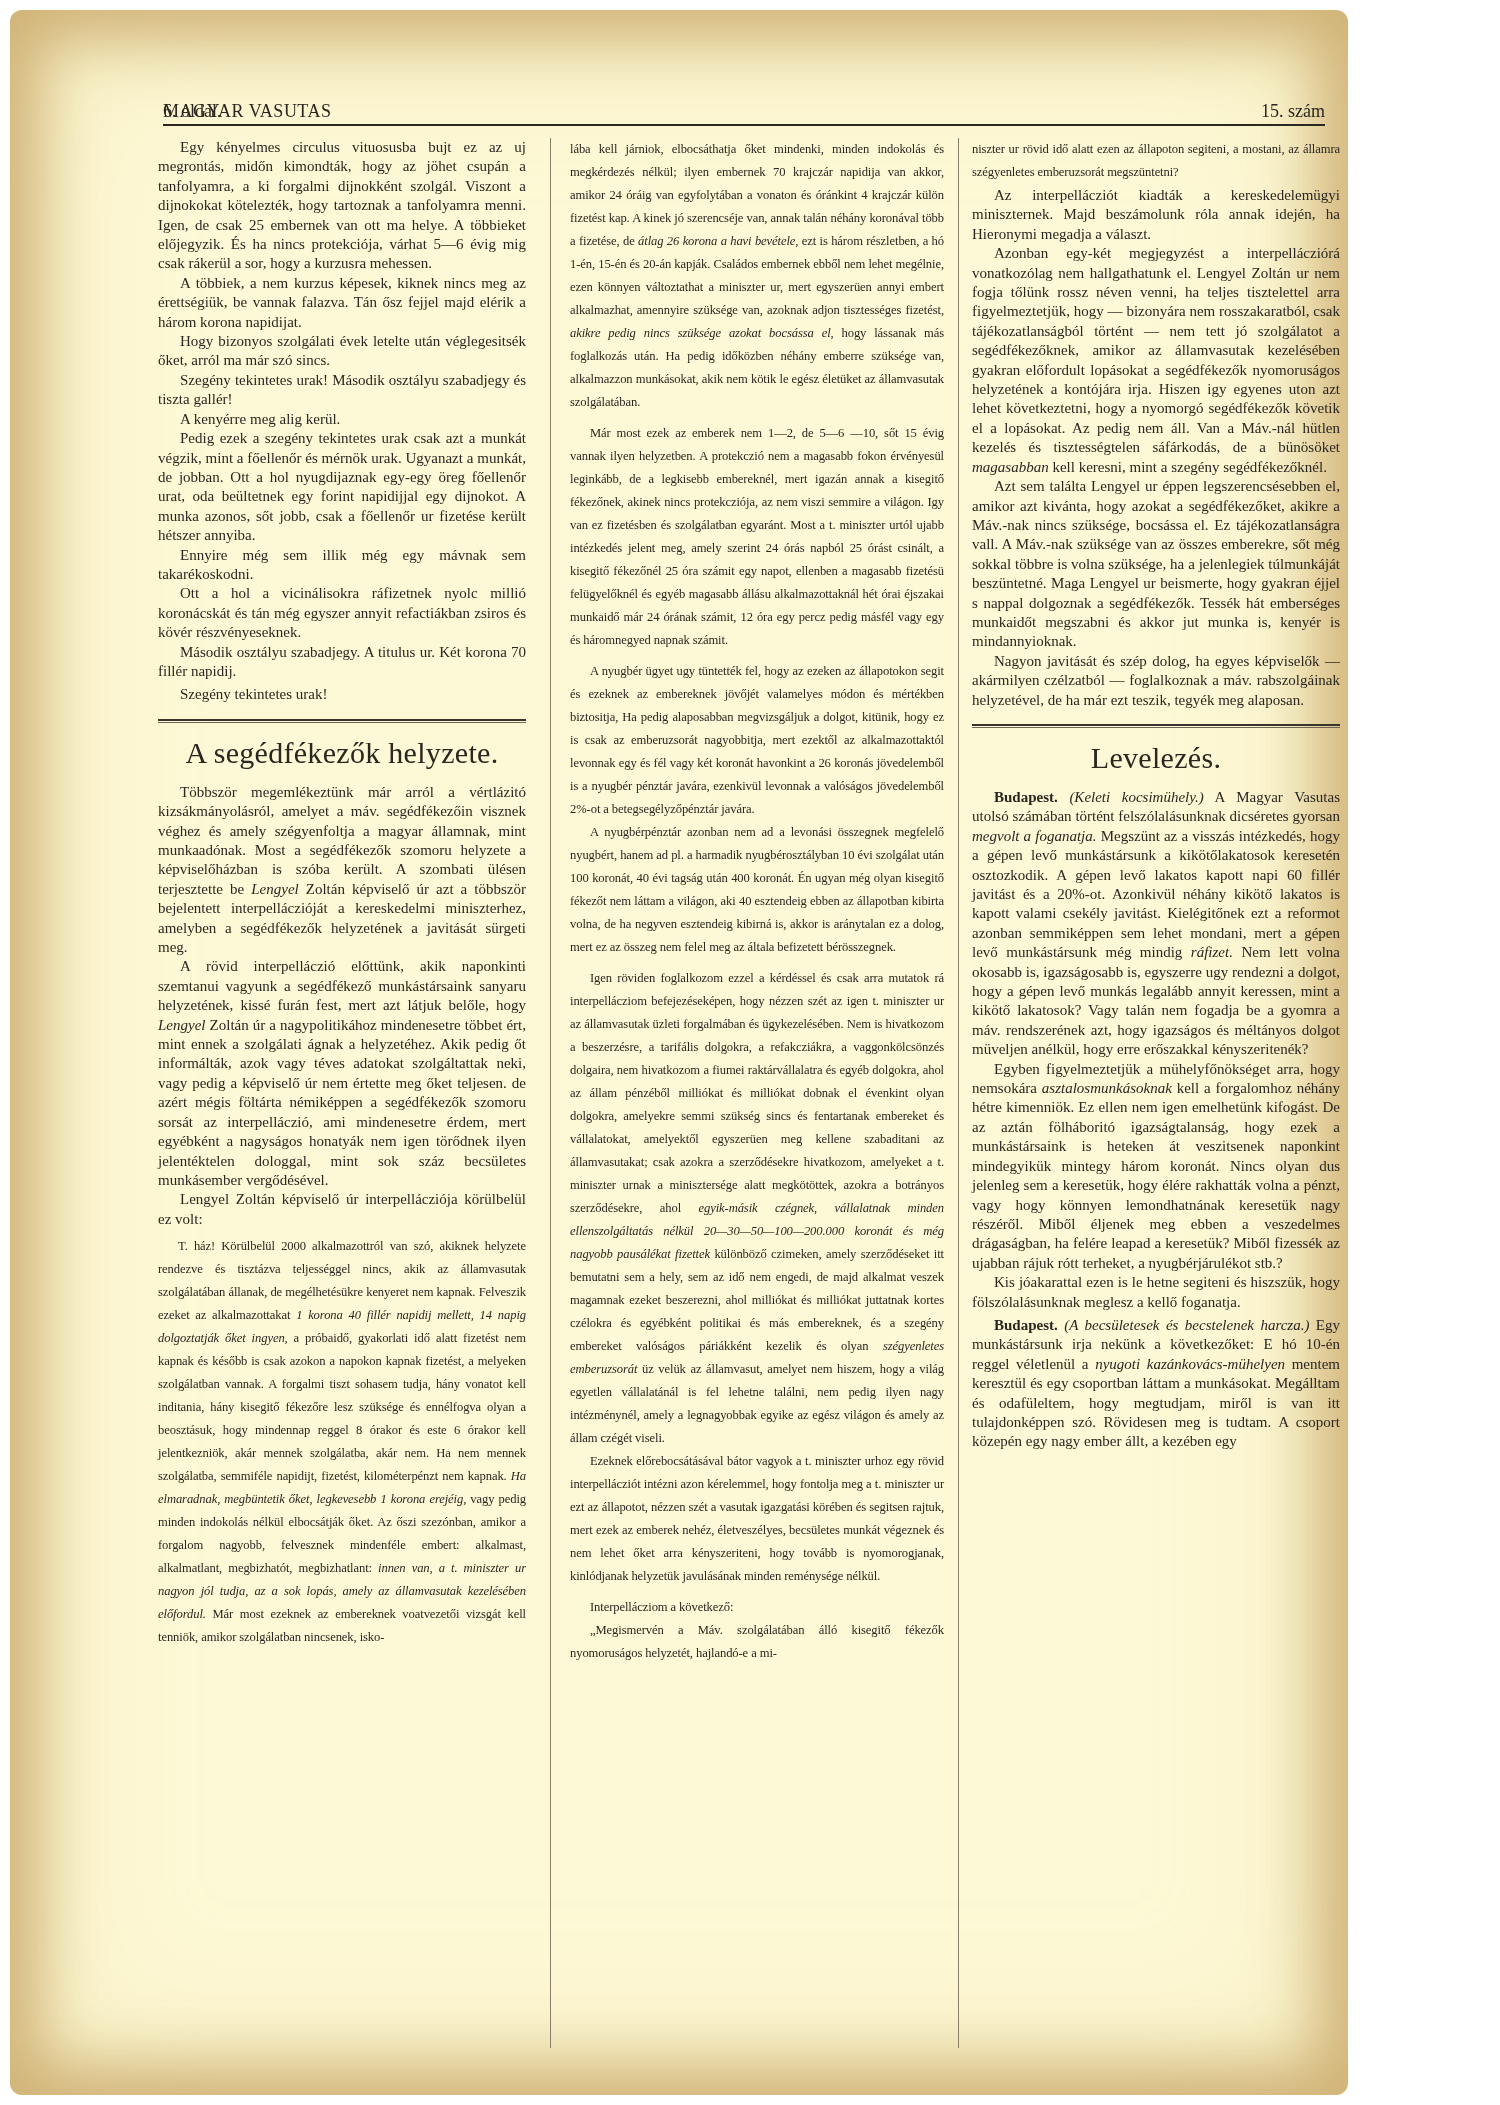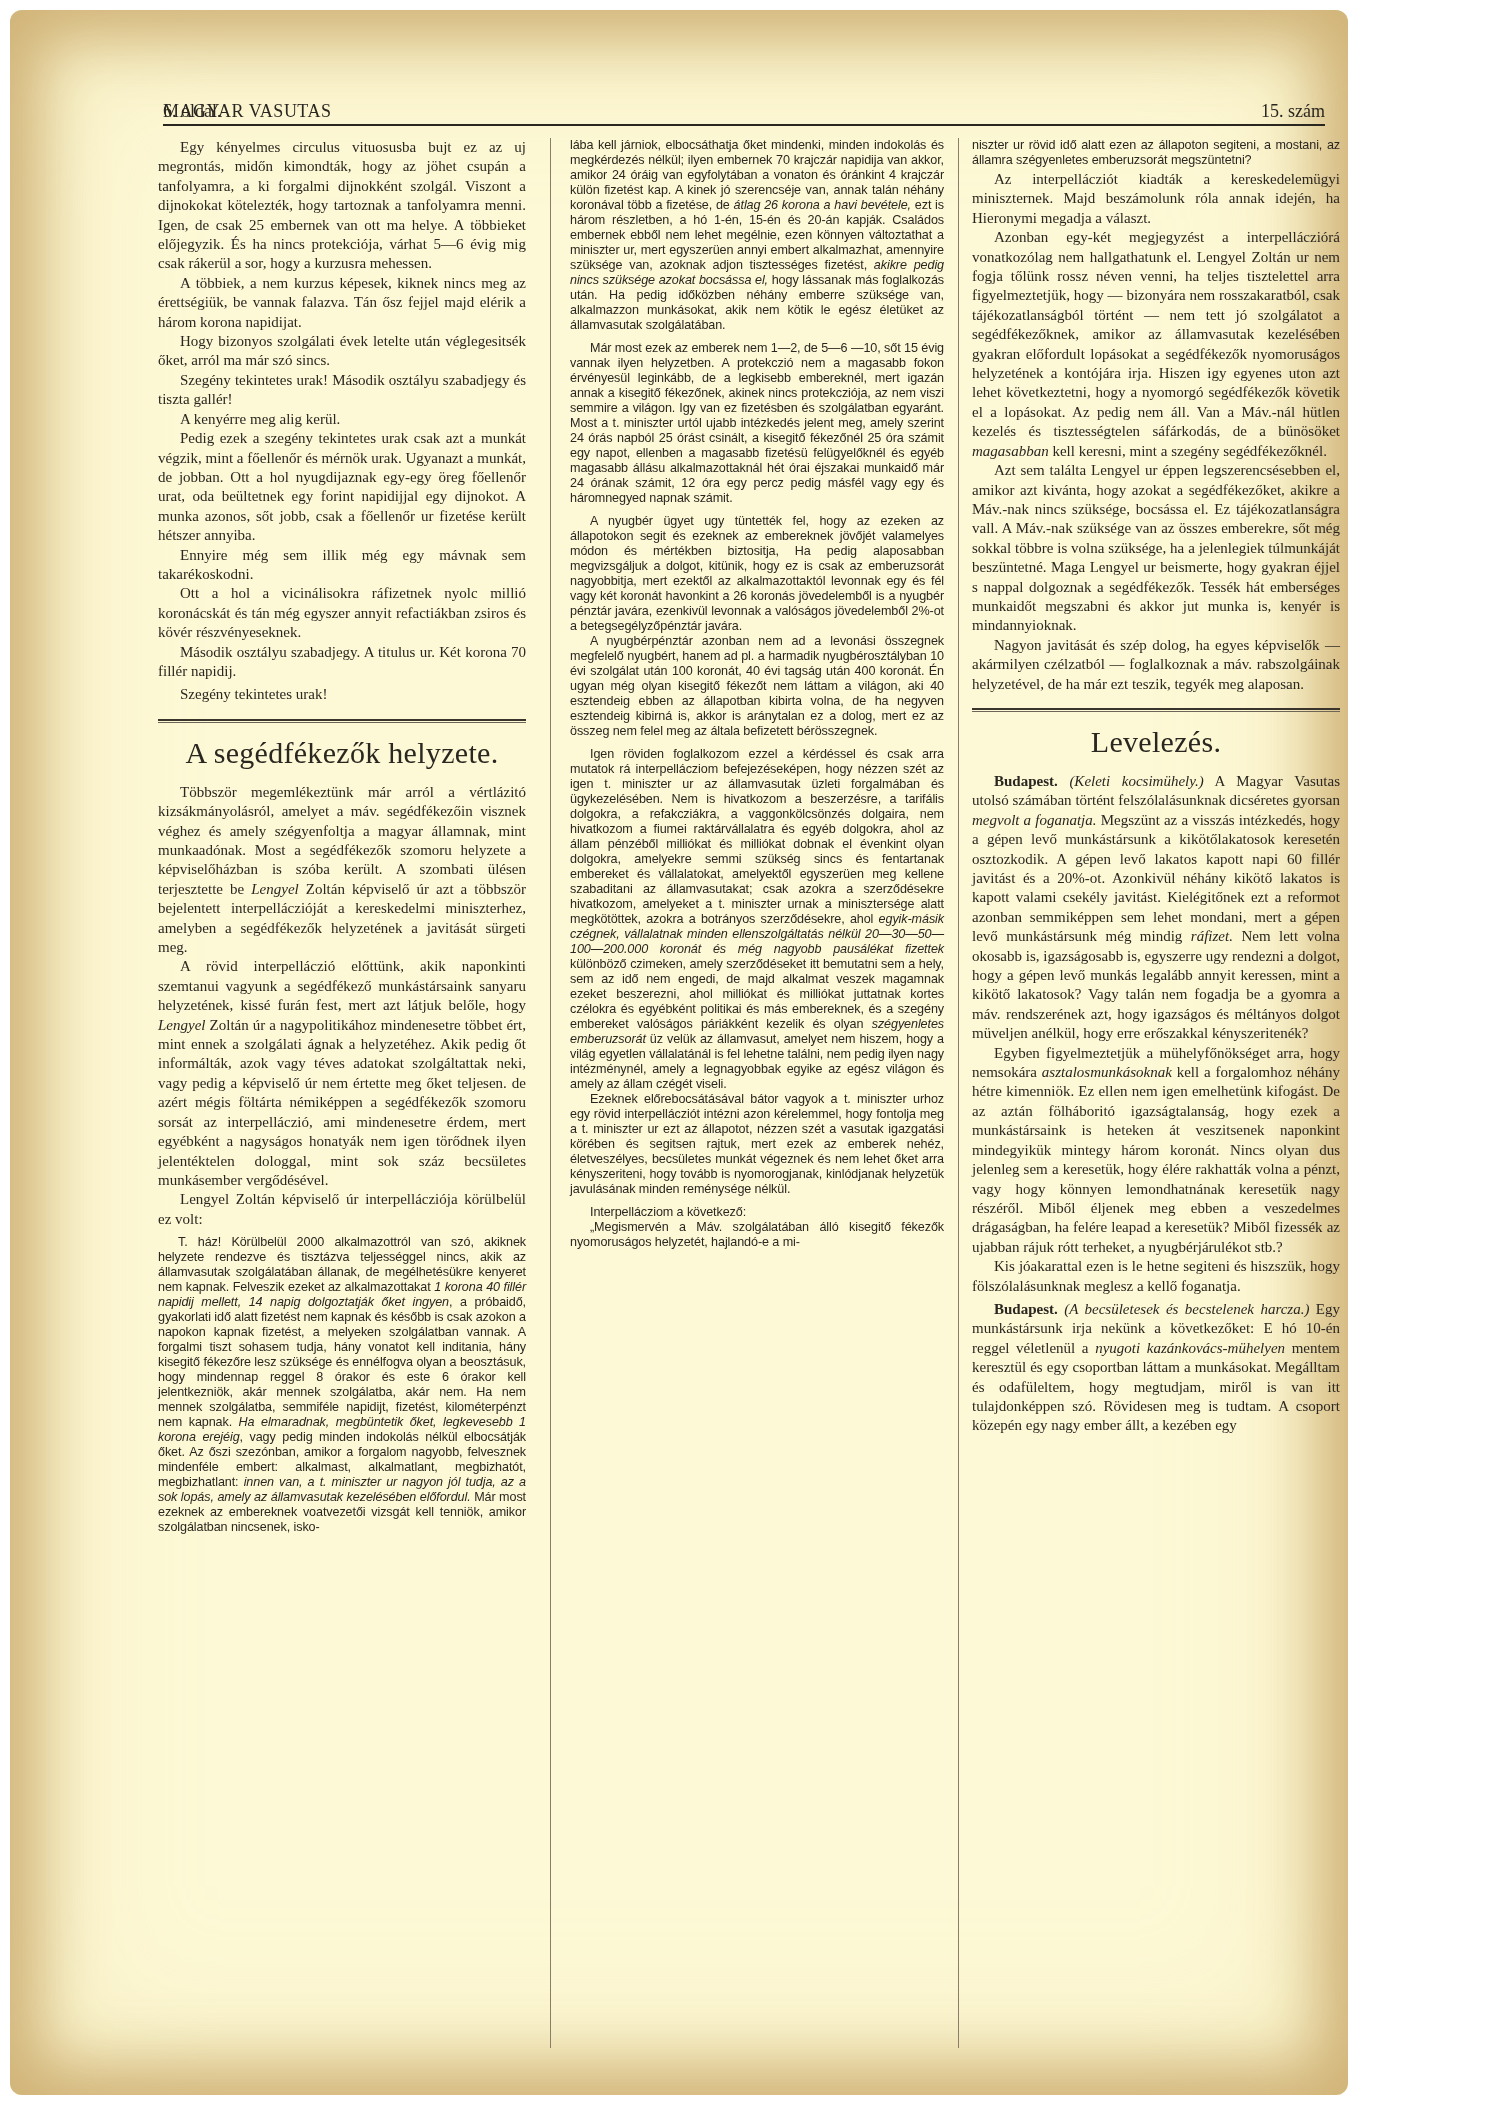"lába kell járniok, elbocsáthatja őket" .small p { font-family: Liberation Sans, sans-serif -> Liberation Serif, serif; line-height: 15px -> 23px }
